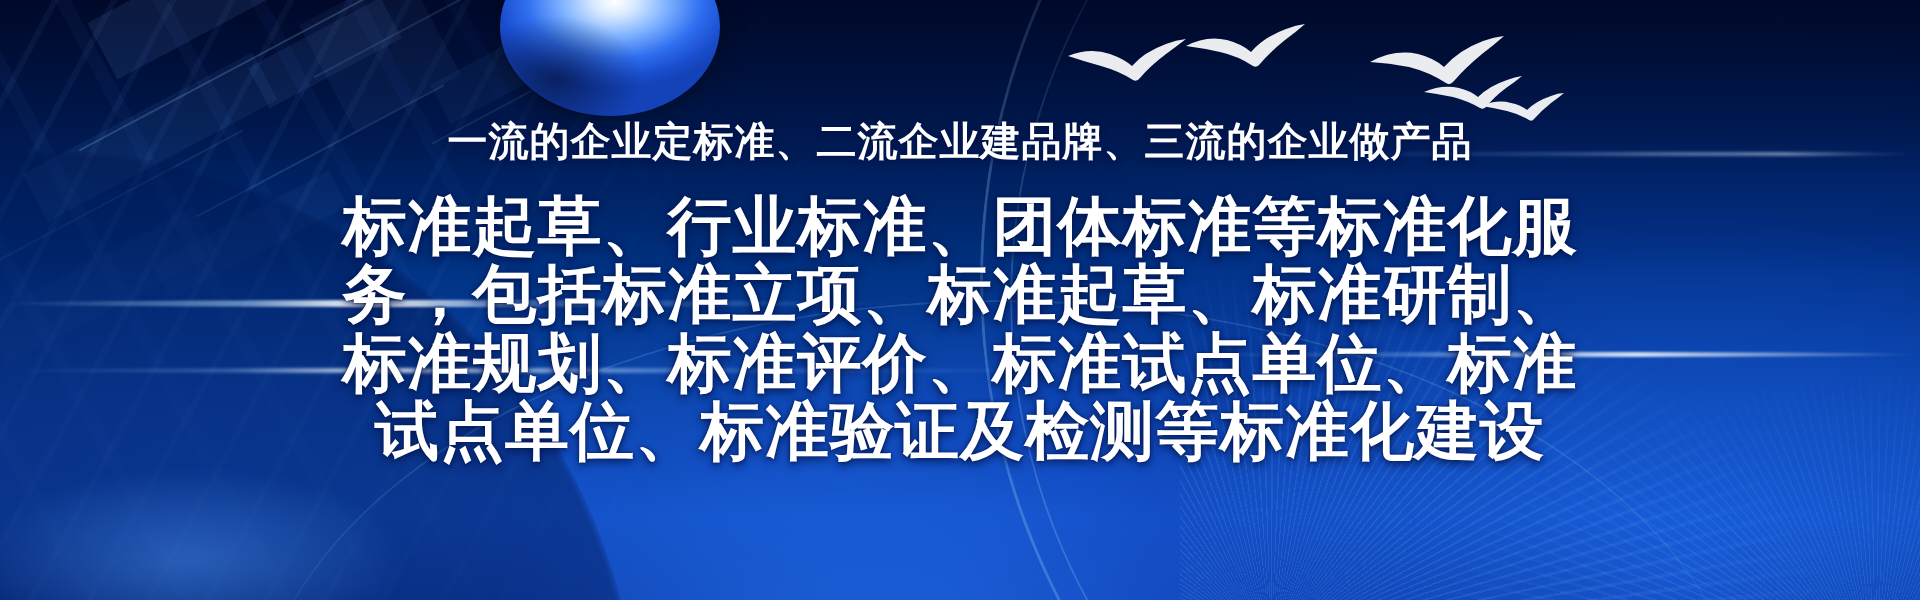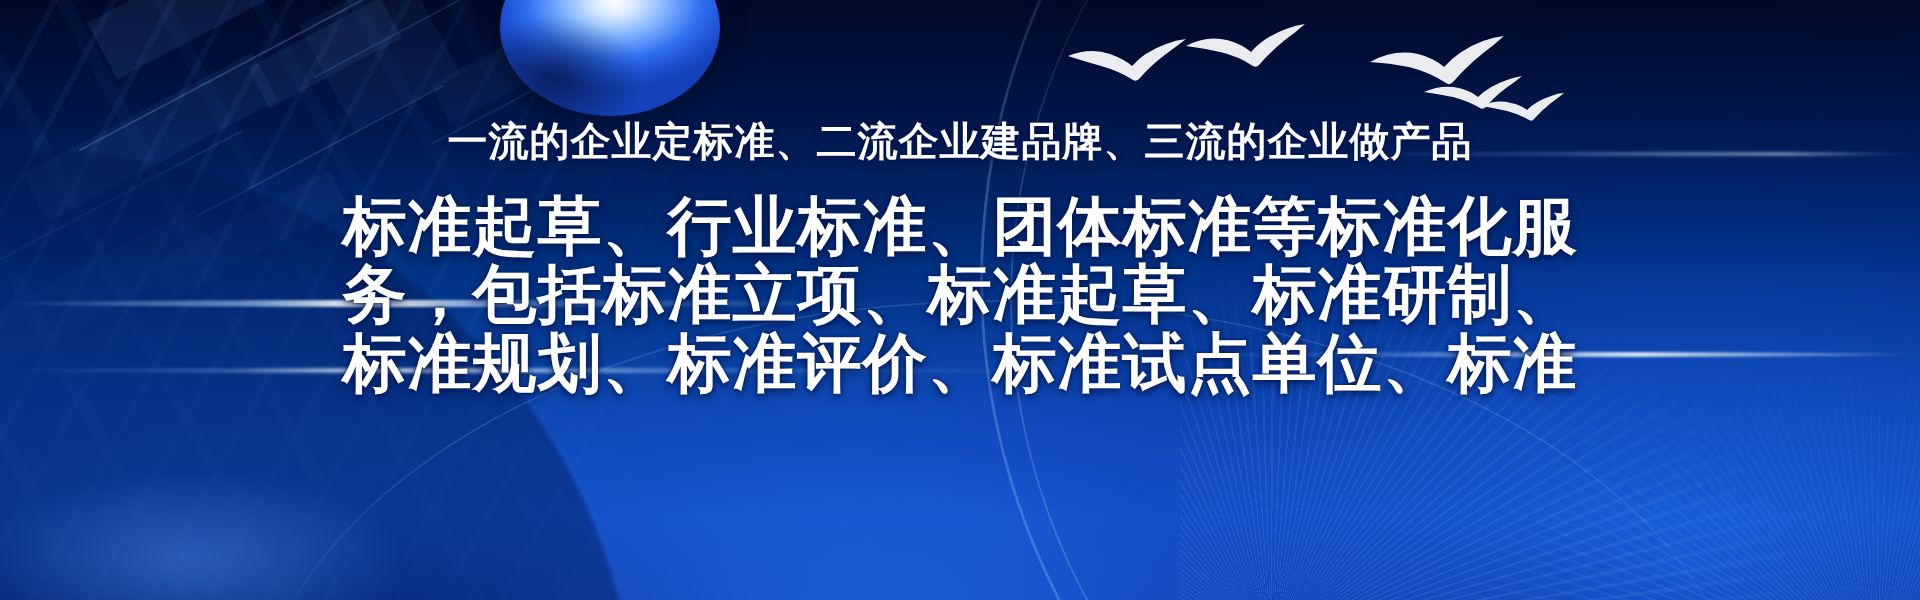"试点单位、标准验证及检测等标准化建设" span.bline { html: none -> <span>试点单位、标准验证及检测等标准化建设</span> }
